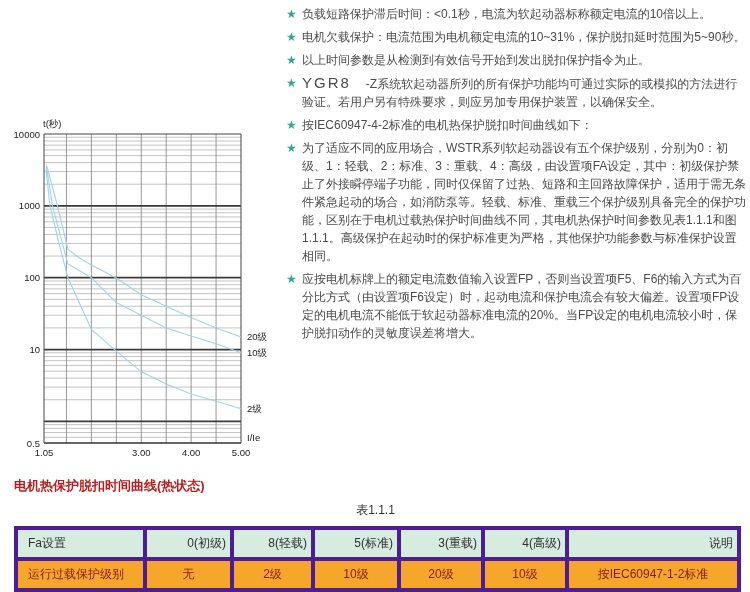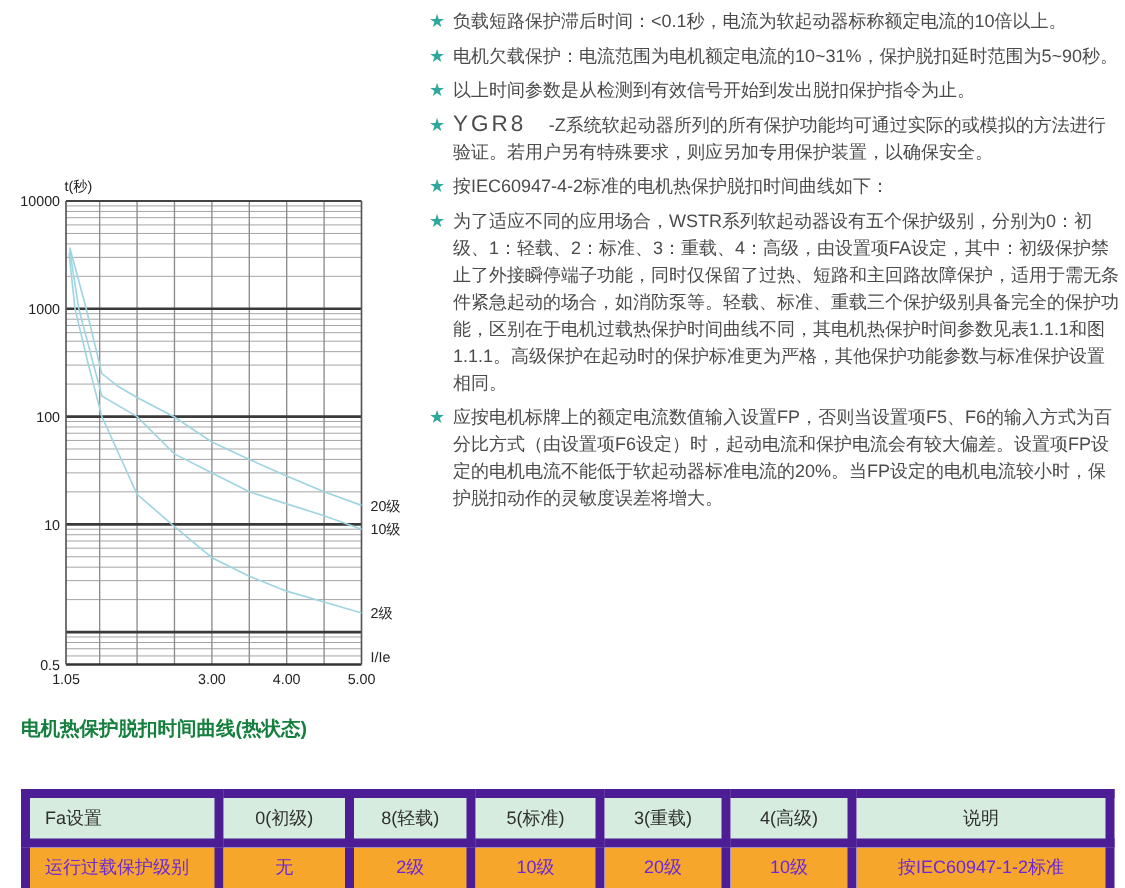"电机热保护脱扣时间曲线(热状态)" .chart-caption { color: #15803d -> #b91c1c }
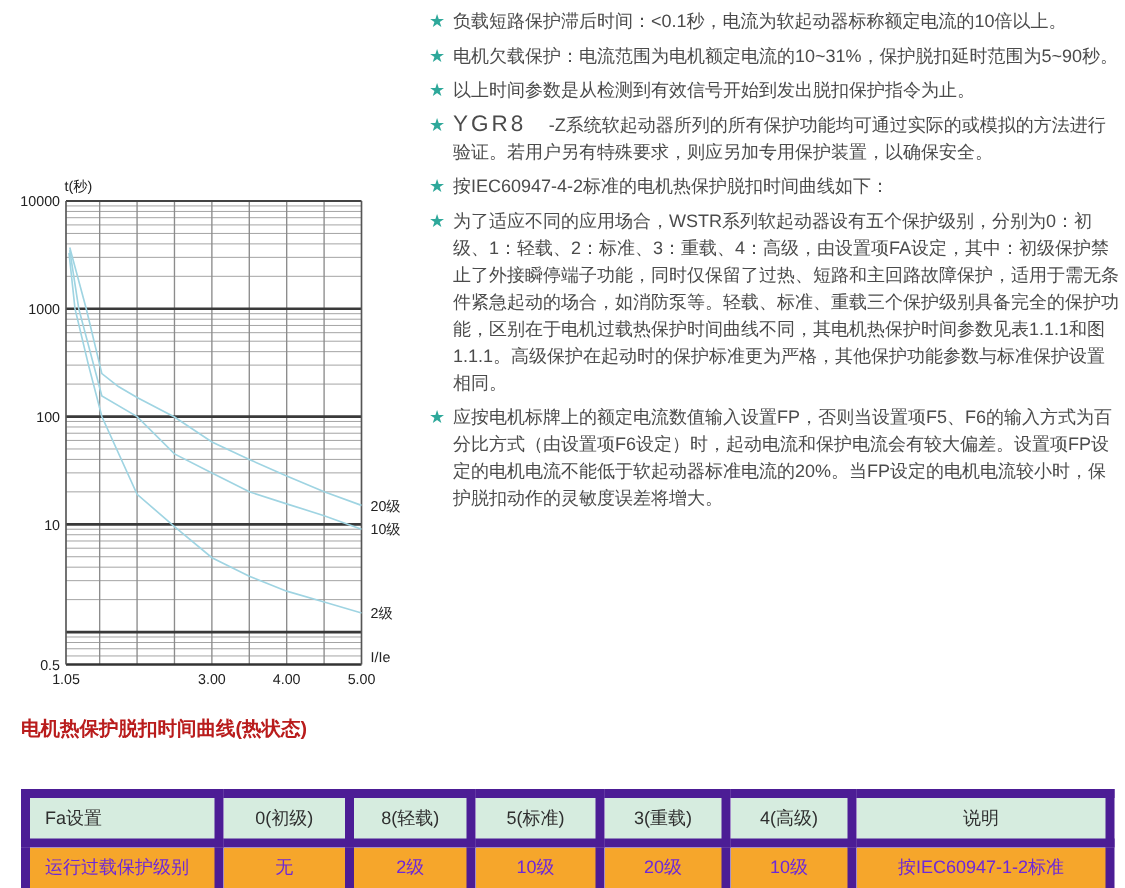"表1.1.1" div.table-caption { html: none -> <div>表1.1.1</div> }
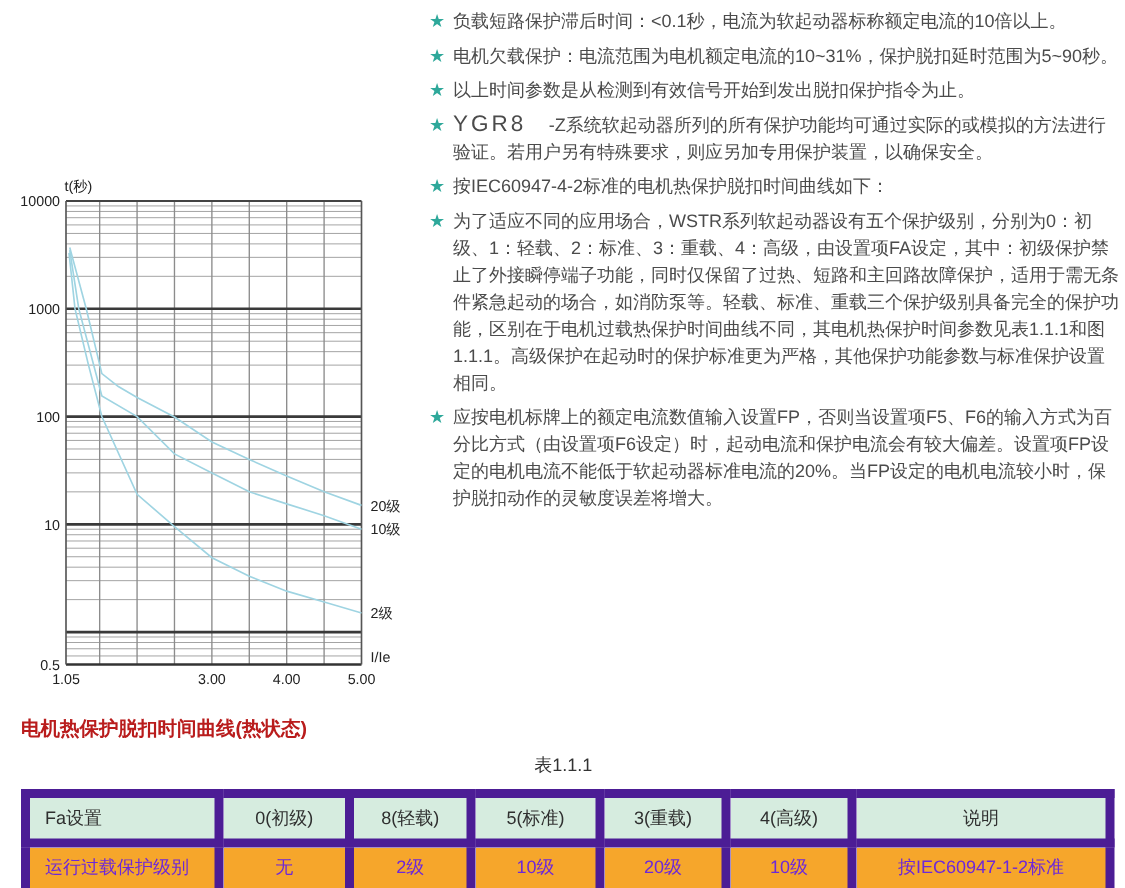"Fa设置" .fa-table th,.fa-table td { border: 6px solid #4c1d95 -> 4px solid #4c1d95 }
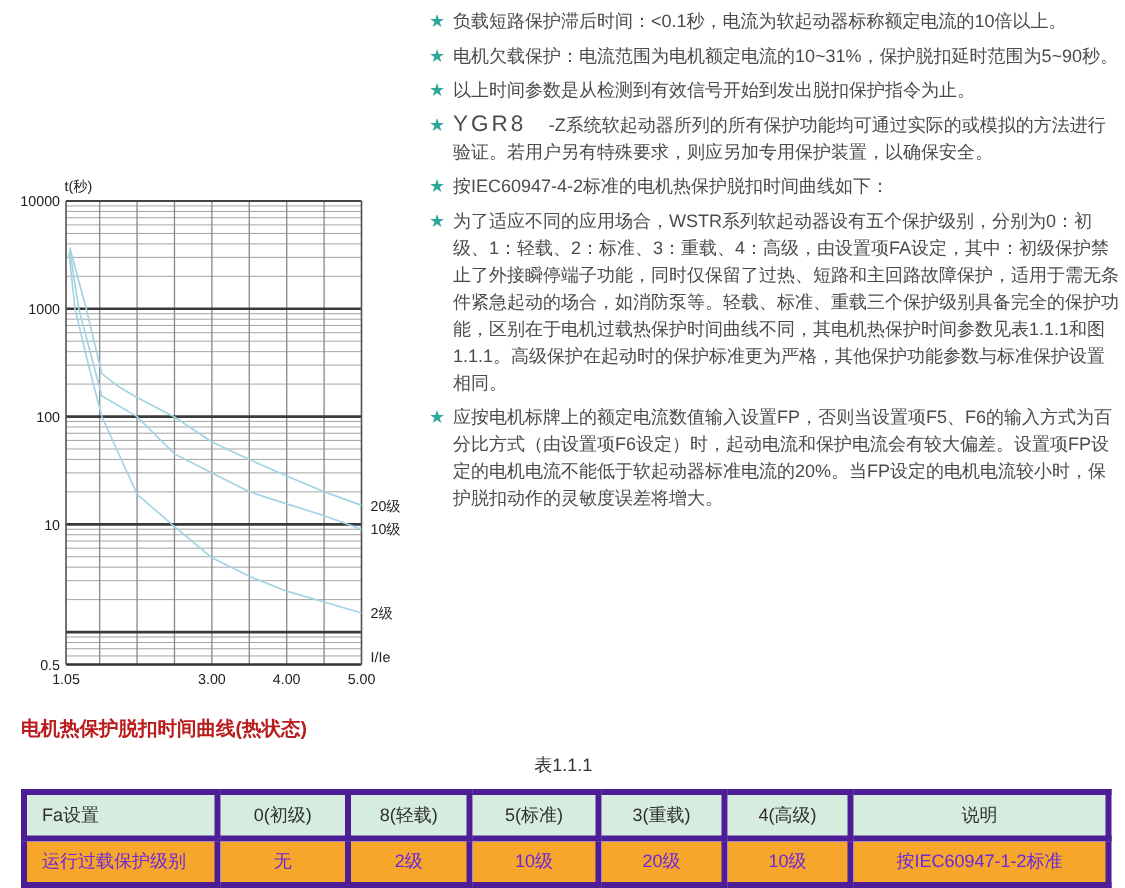"0(初级)" .fa-table thead th { text-align: none -> right }
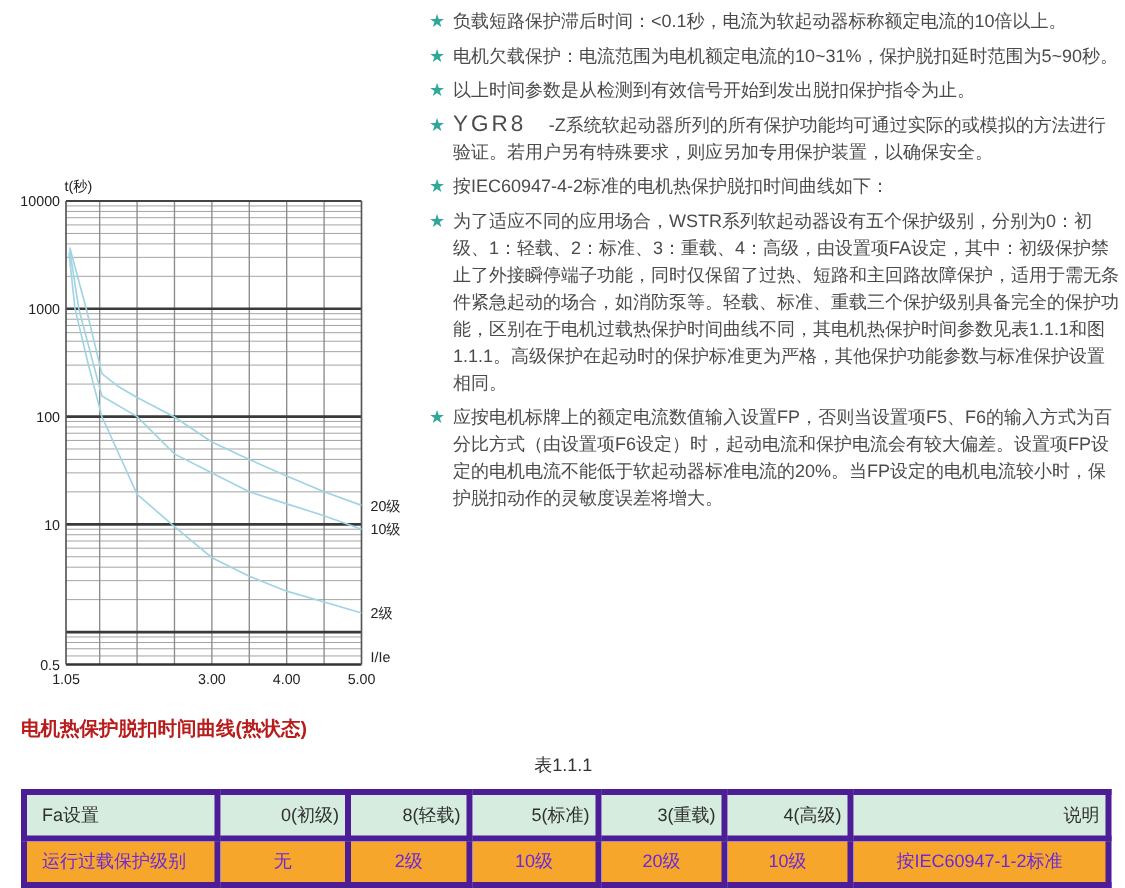"运行过载保护级别" .fa-table tr.hl td { color: #6d28d9 -> #7f1d1d }
